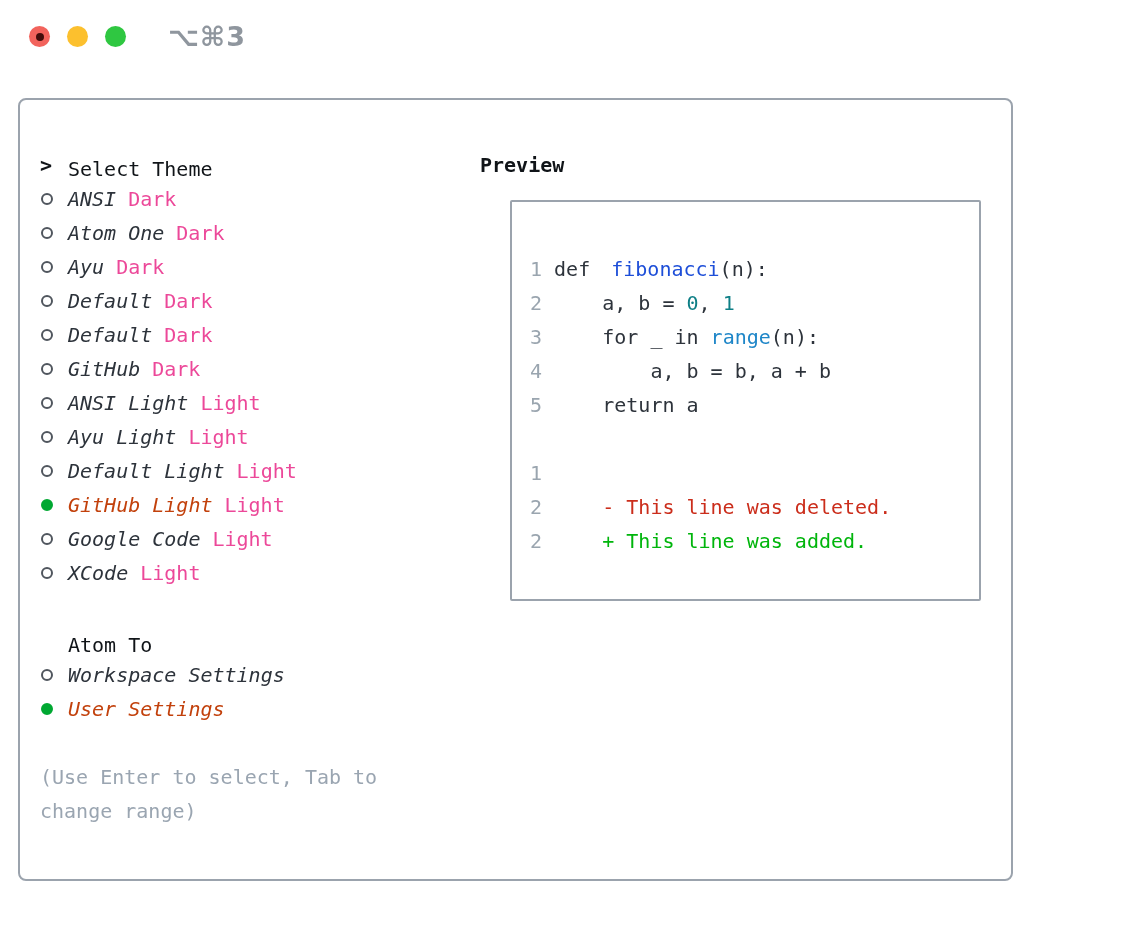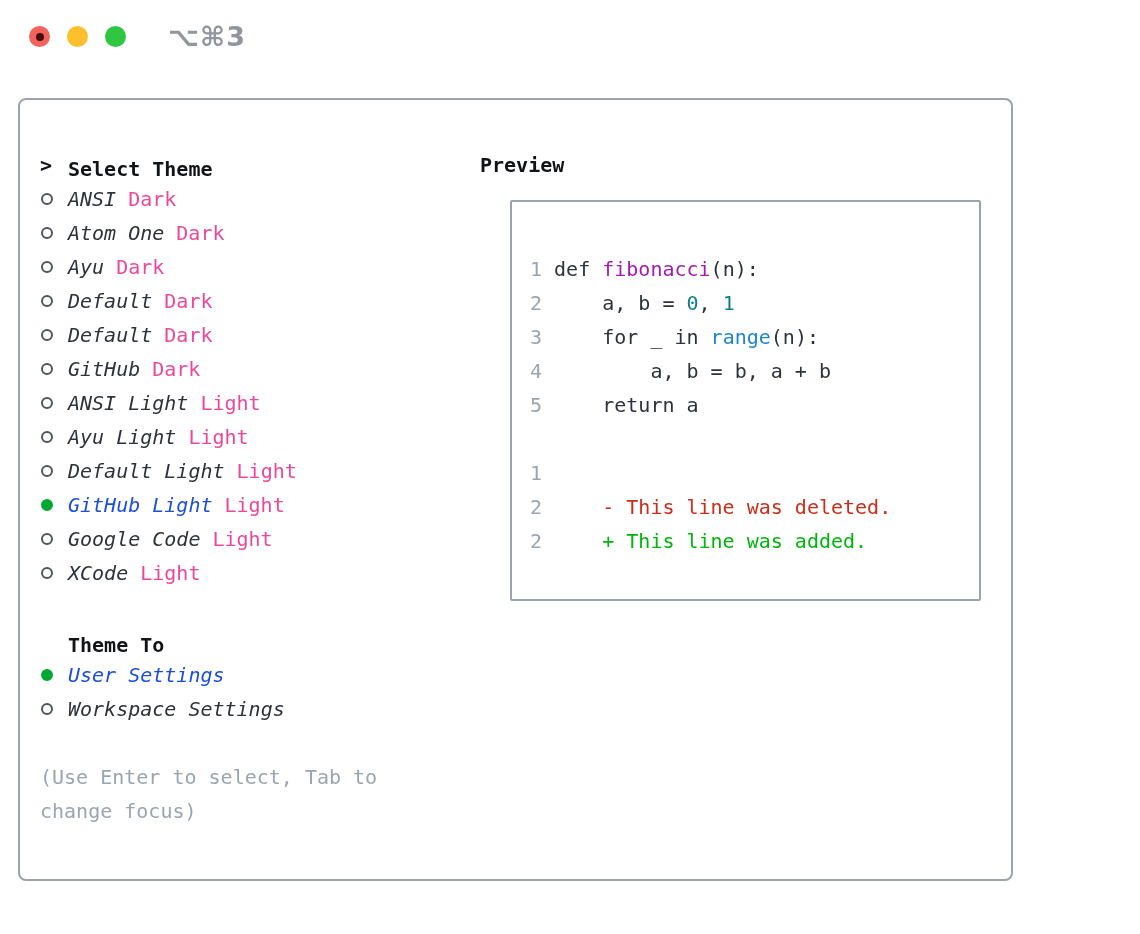"Select Theme" .h-label { font-weight: bold -> normal }
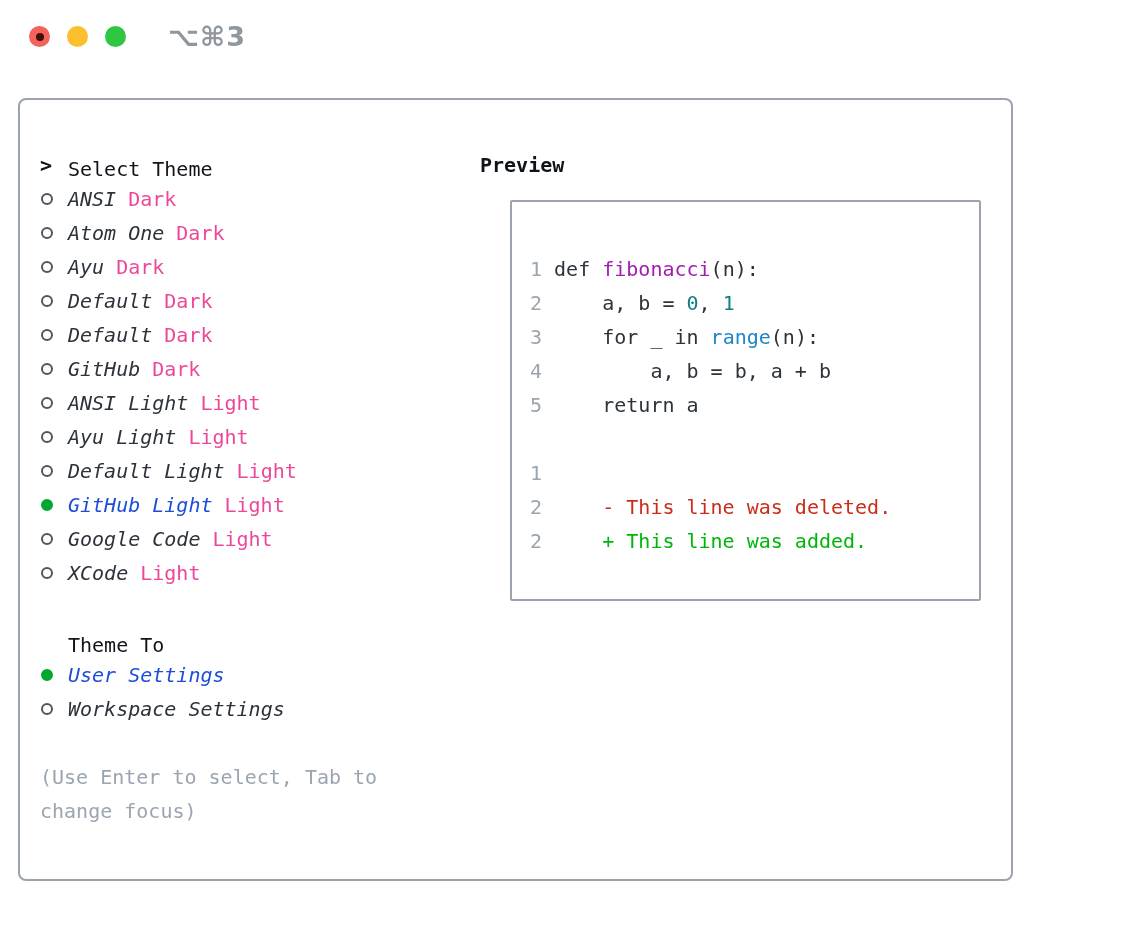"fibonacci" .code .fn { color: #a21caf -> #1d4ed8; margin-left: none -> 9px }
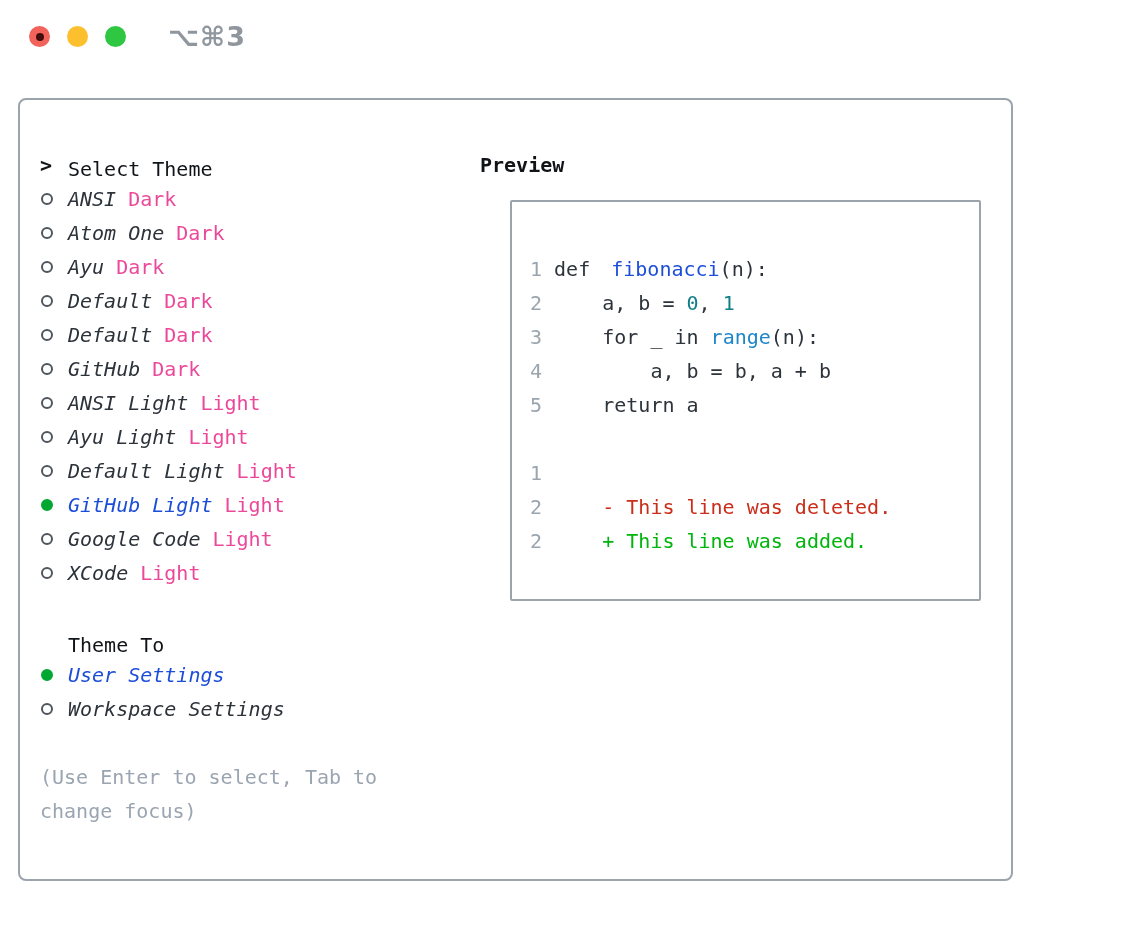"GitHub Light" .item.selected .label { color: #1d4ed8 -> #c2410c }
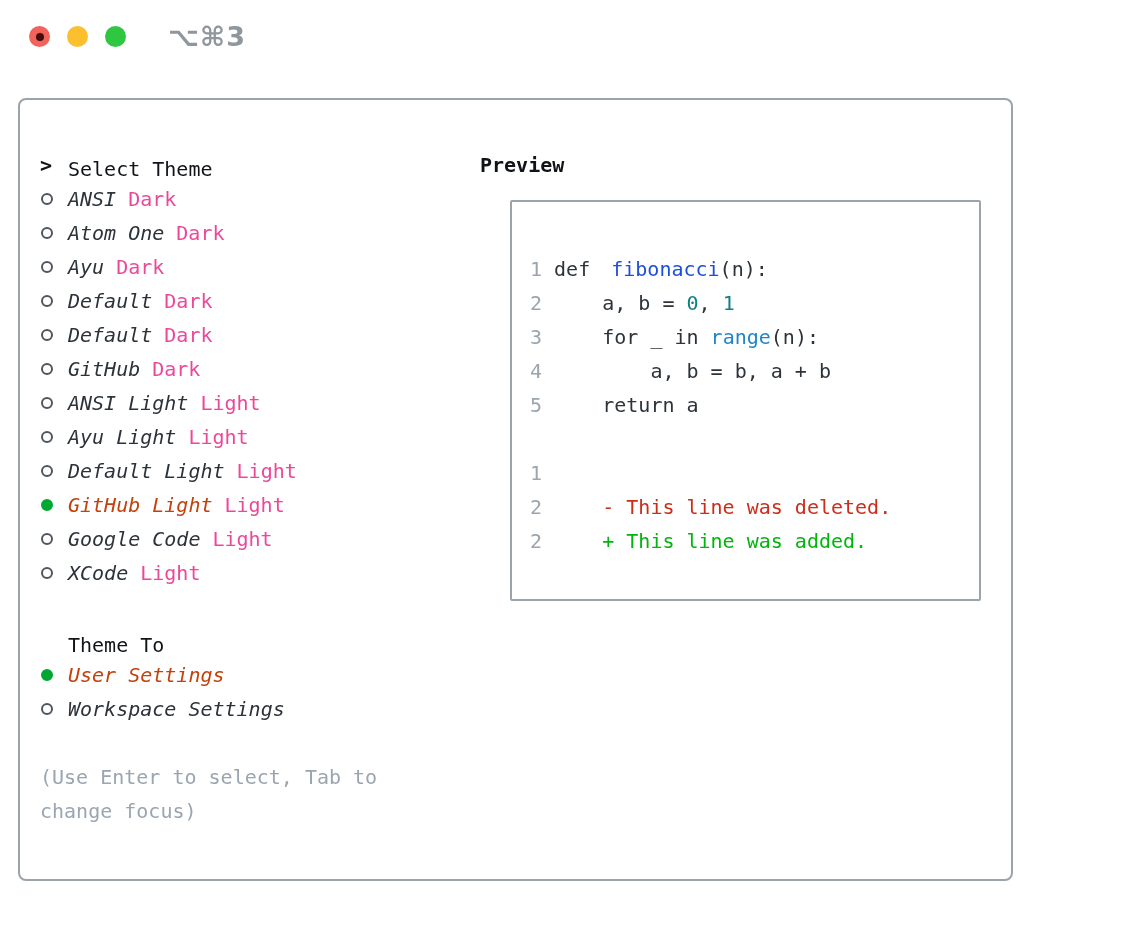"Theme To" span.h-label { text: Theme -> Atom }
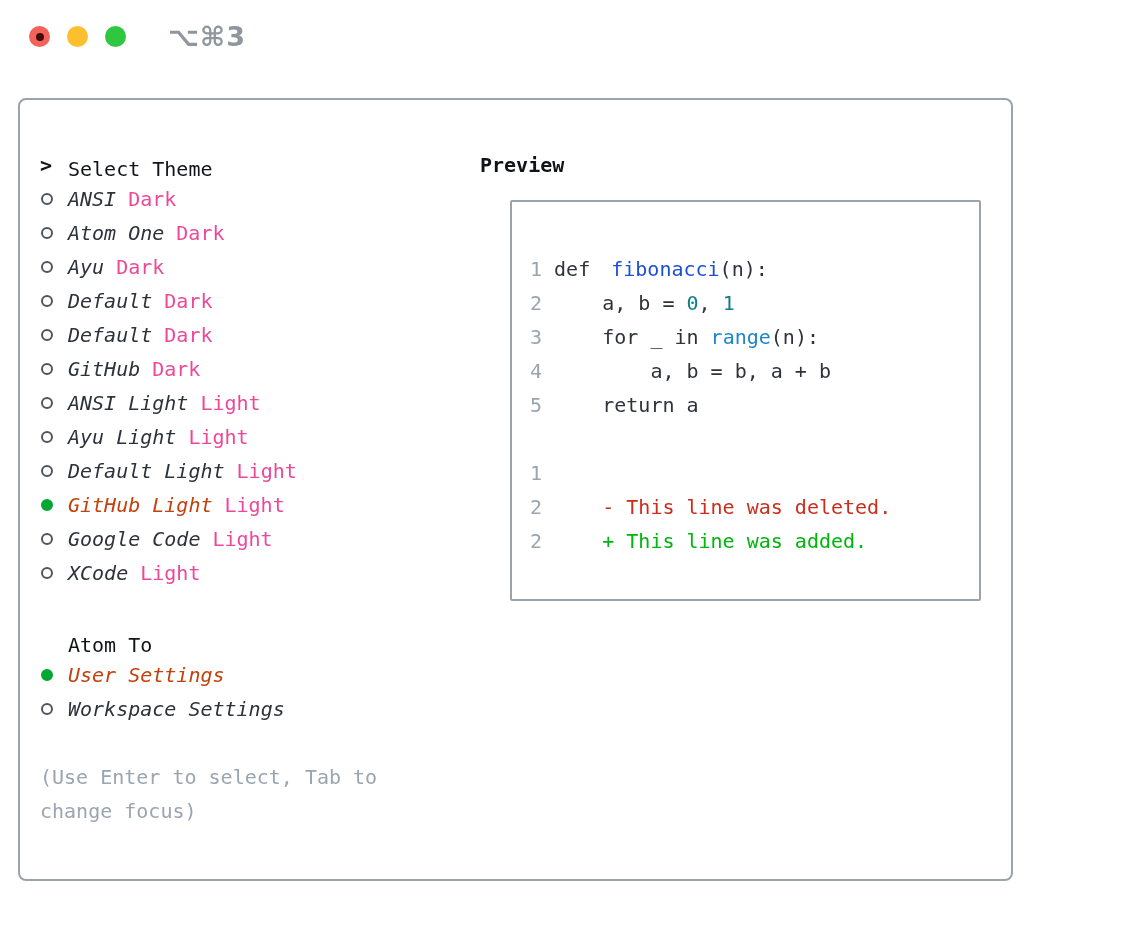"User Settings" div.row { order: before "Workspace Settings" -> after "Workspace Settings" }
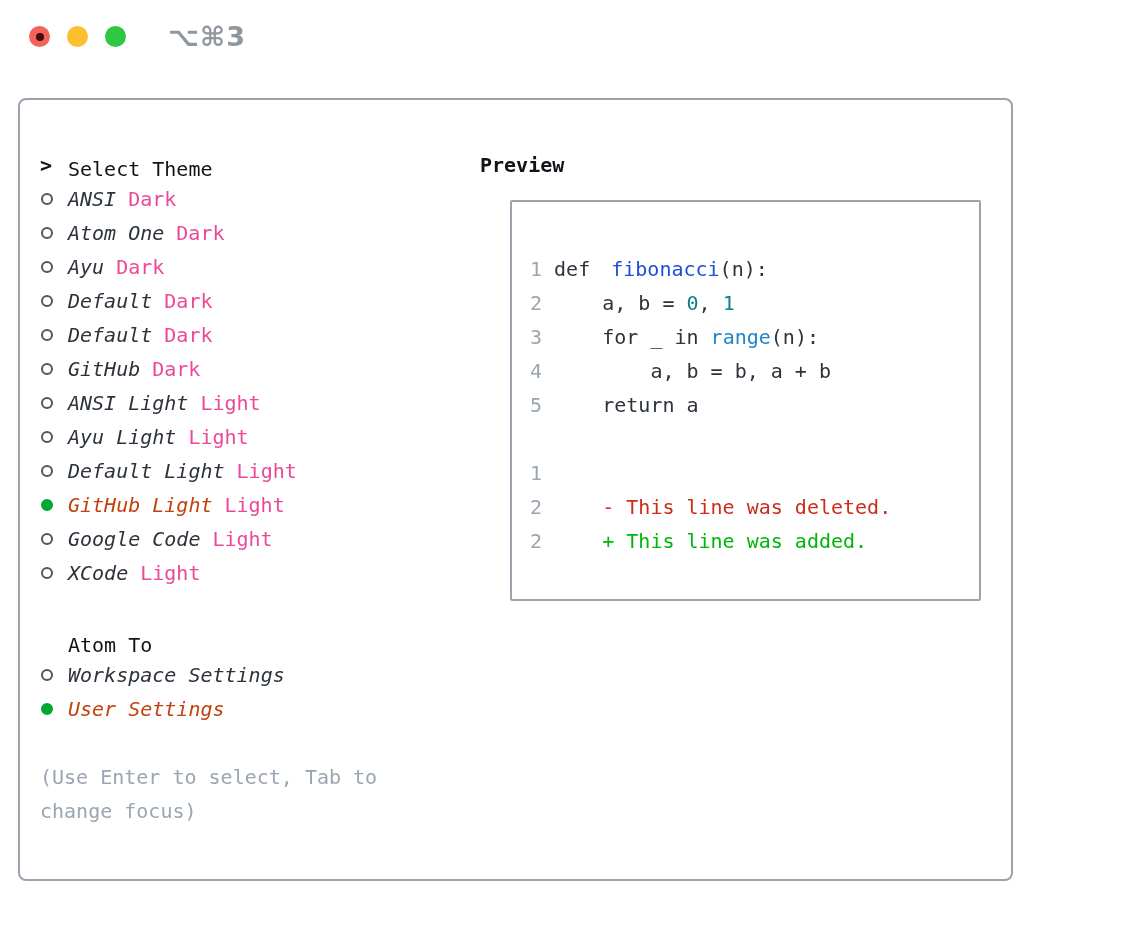"(Use Enter to select, Tab" div.footer-hint { text: focus -> range }
